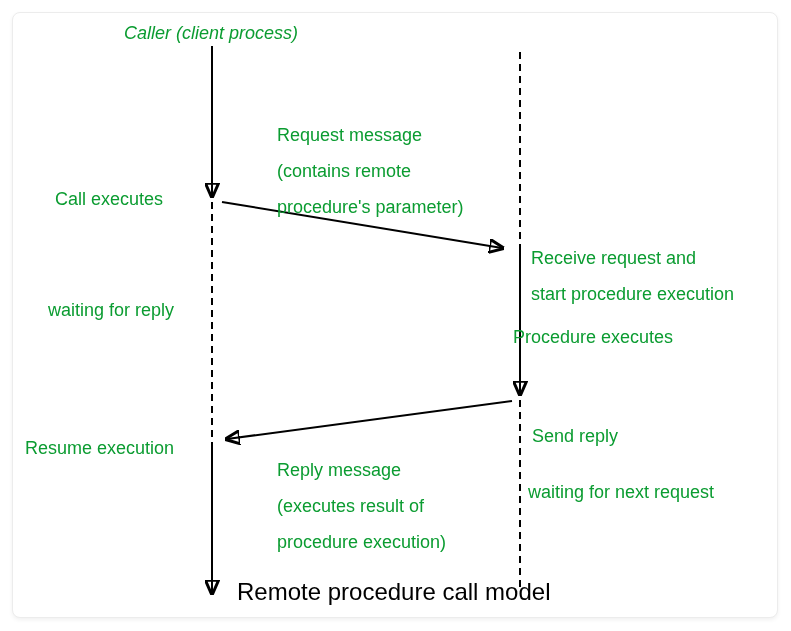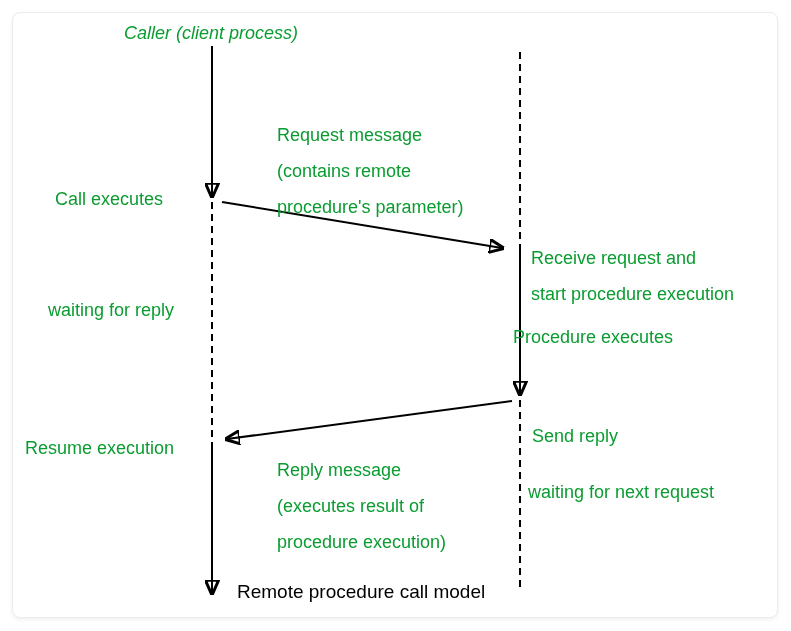"Remote procedure call model" .lbl.black { font-size: 19px -> 24px }
